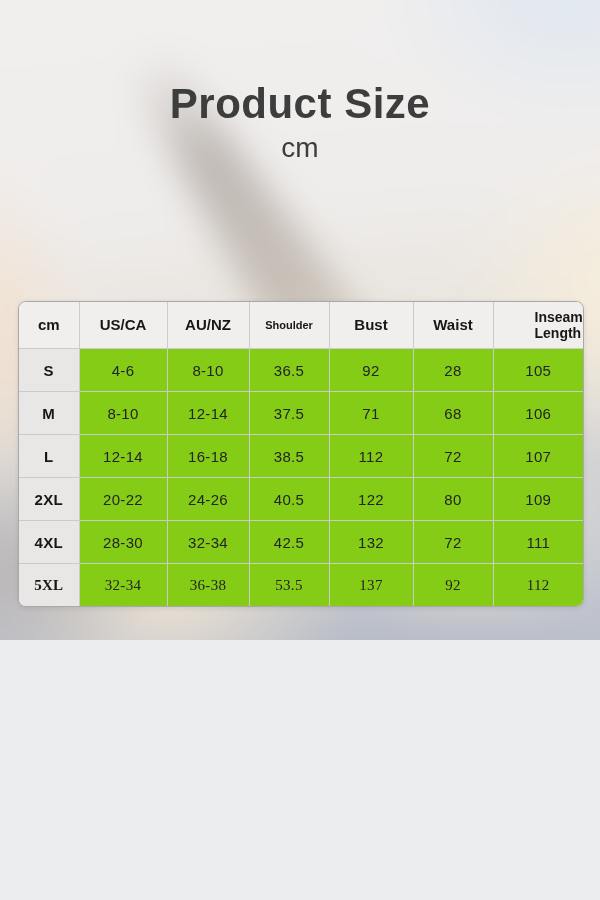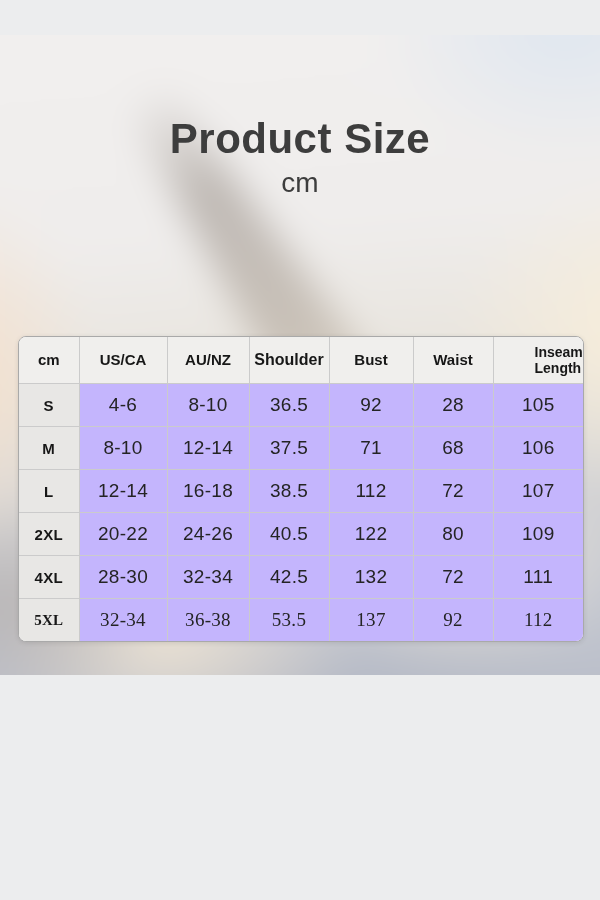"Product Size" .stage { margin-top: 35px -> none }
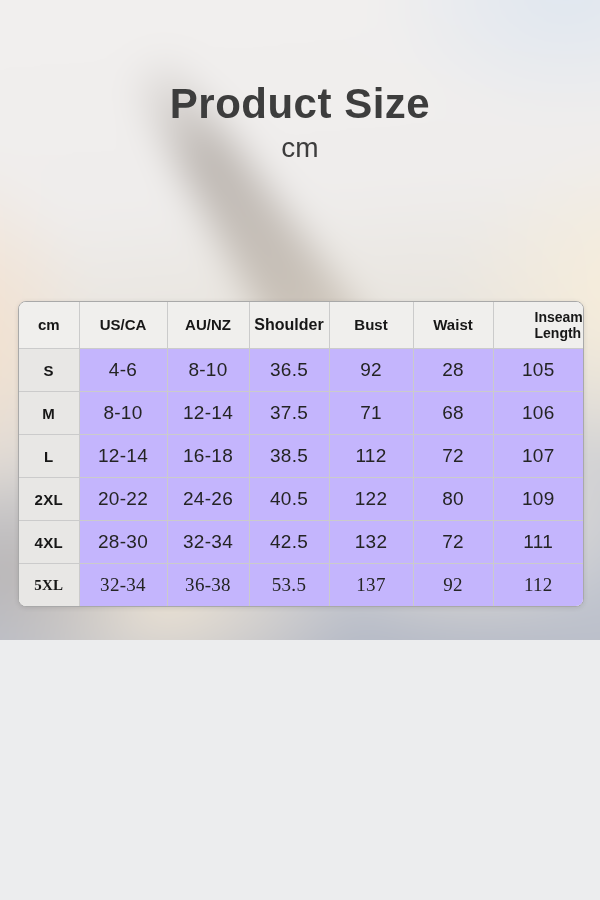"Shoulder" .size-chart thead th.h-sm { font-size: 16px -> 11px }
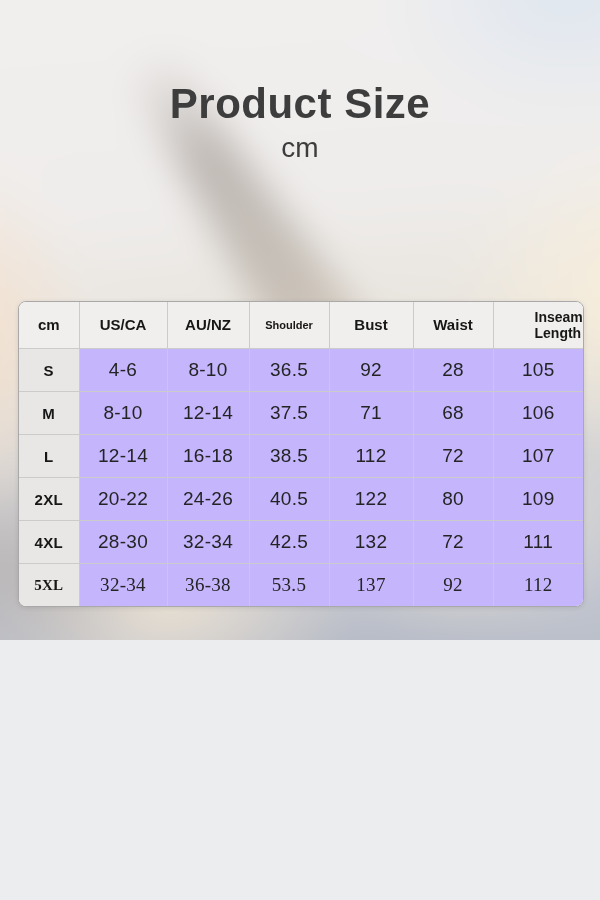"4-6" .size-chart tbody td { background: #c4b5fd -> #84cc16; font-size: 19px -> 15px }
